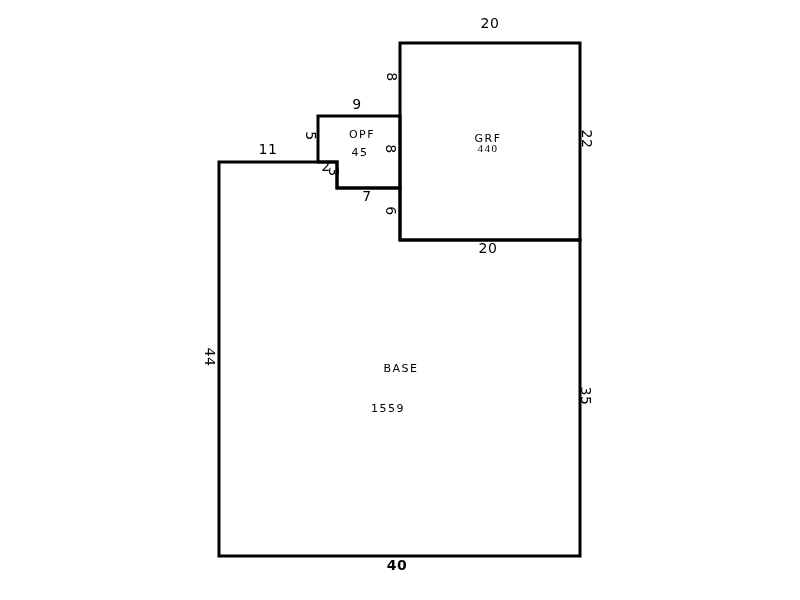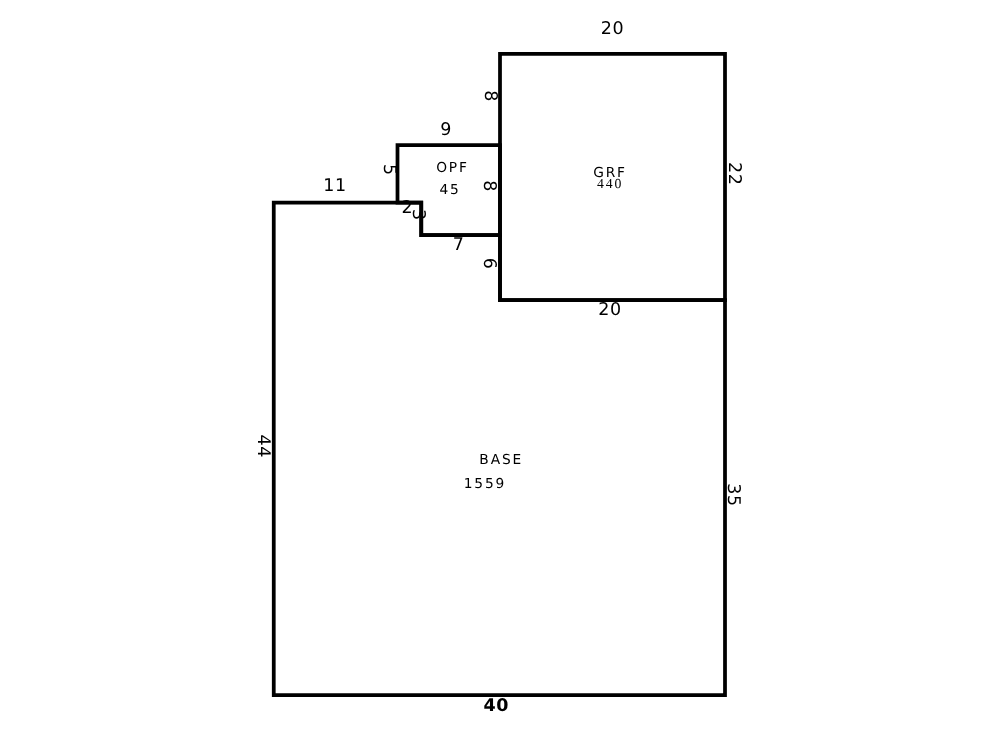"1559" span.lbl { top: 387px -> 408px }
